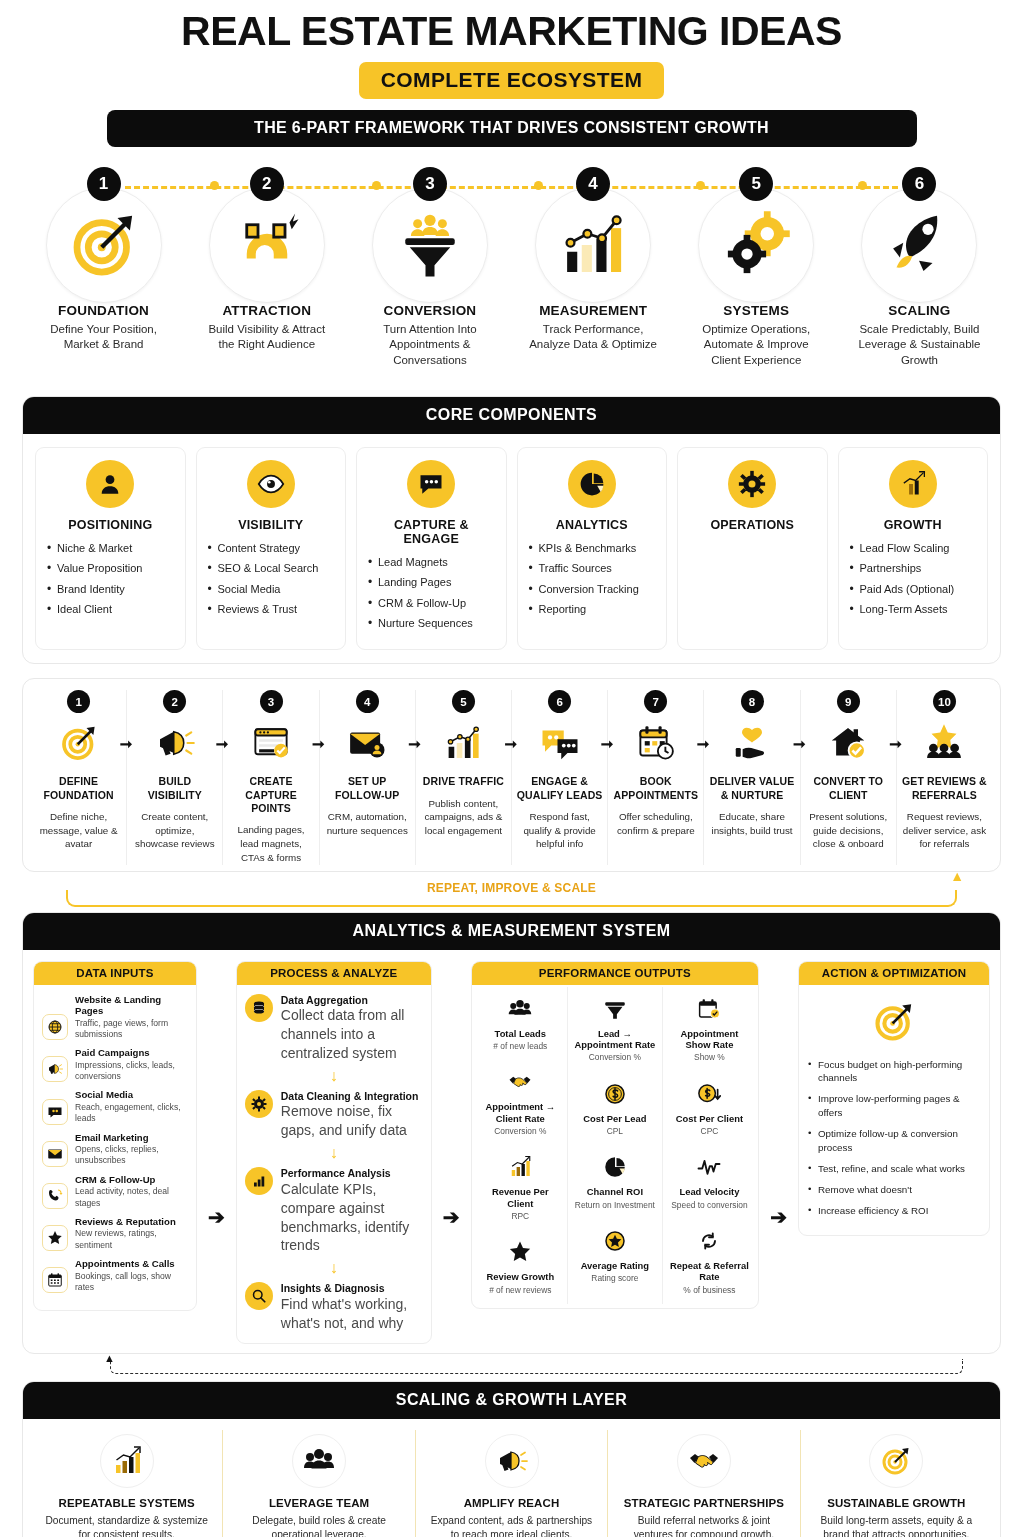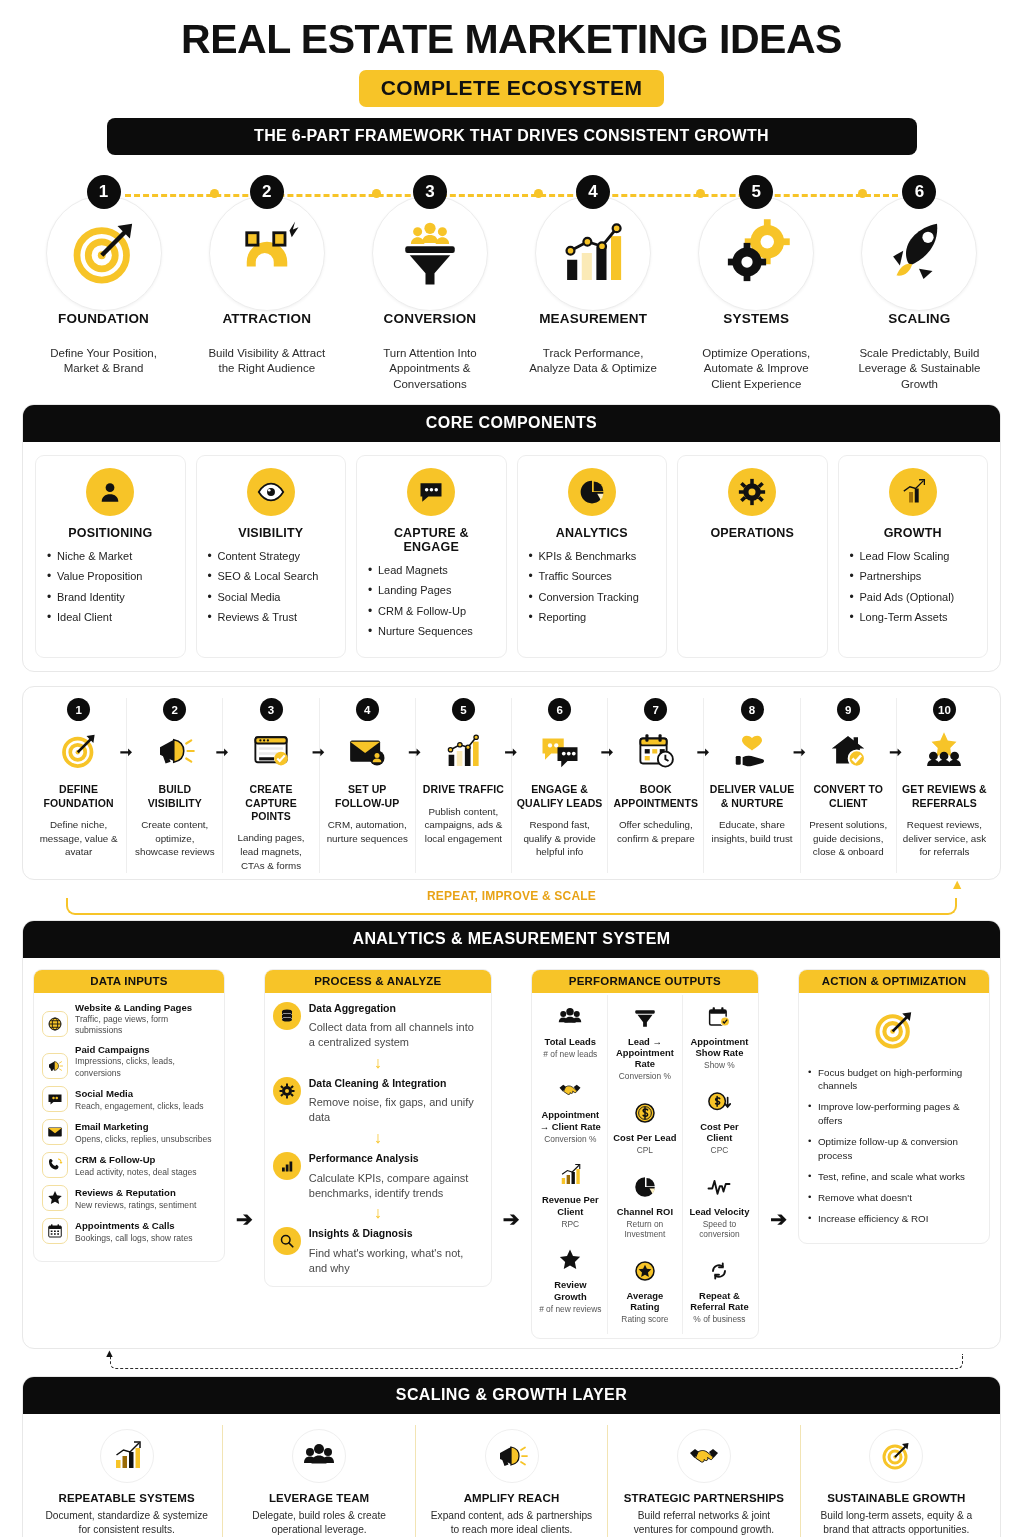"REAL ESTATE MARKETING IDEAS" .page { padding: 8px 22px -> 0 22px }
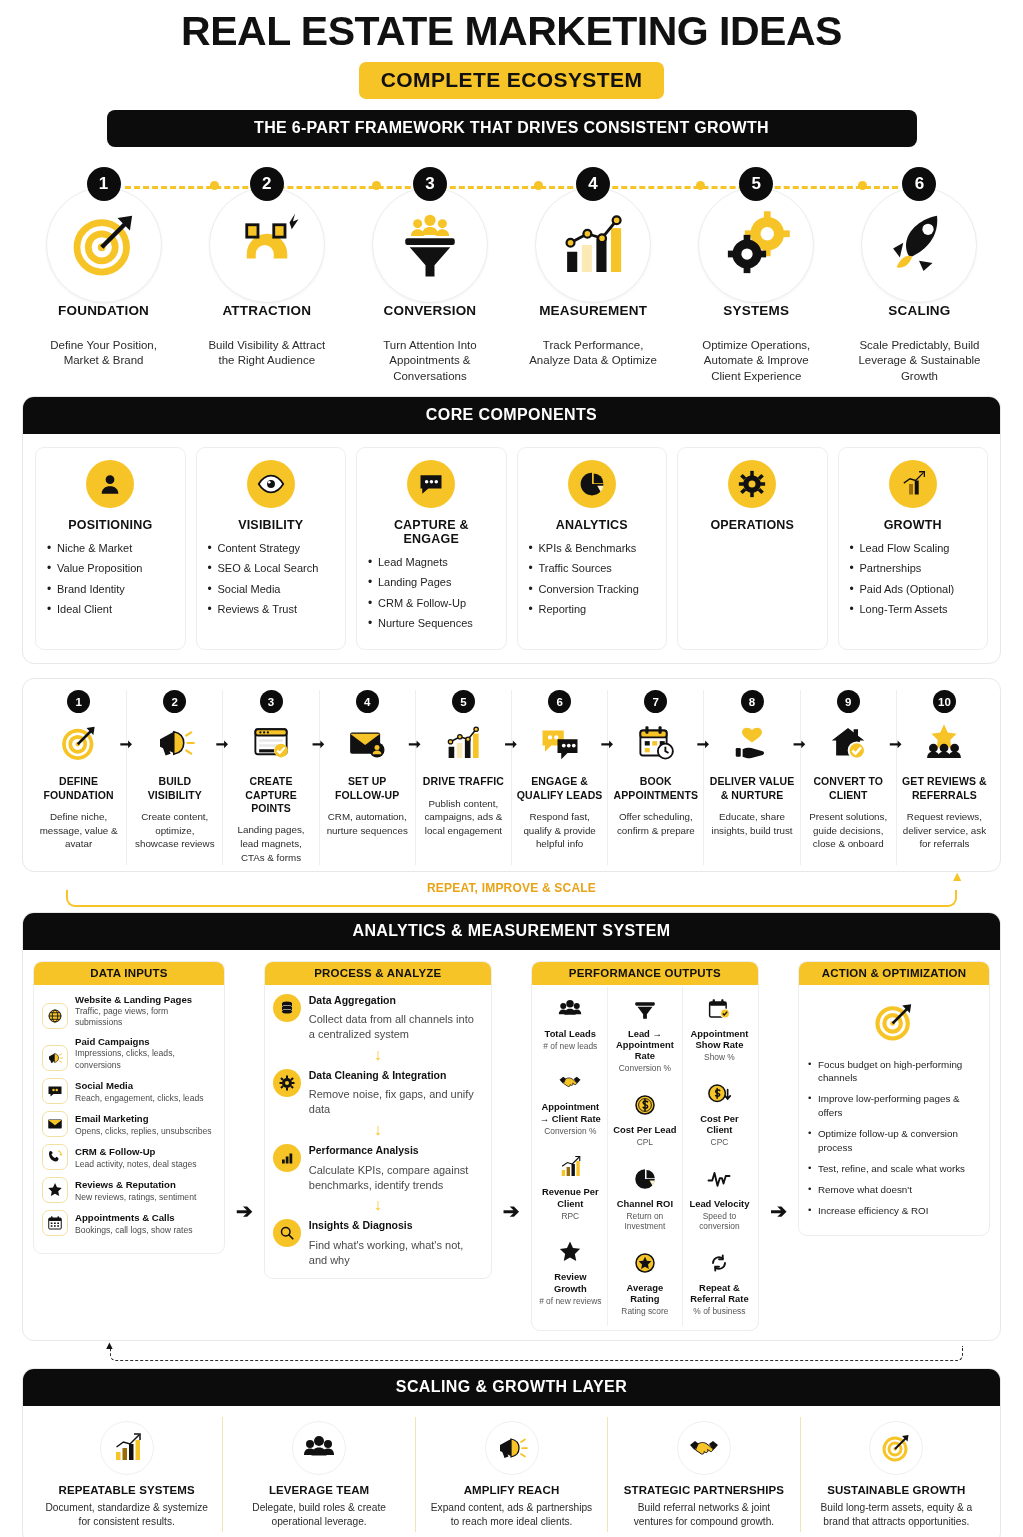"Define Your Position, Market &" .step-desc { margin-top: 20px -> 4px }
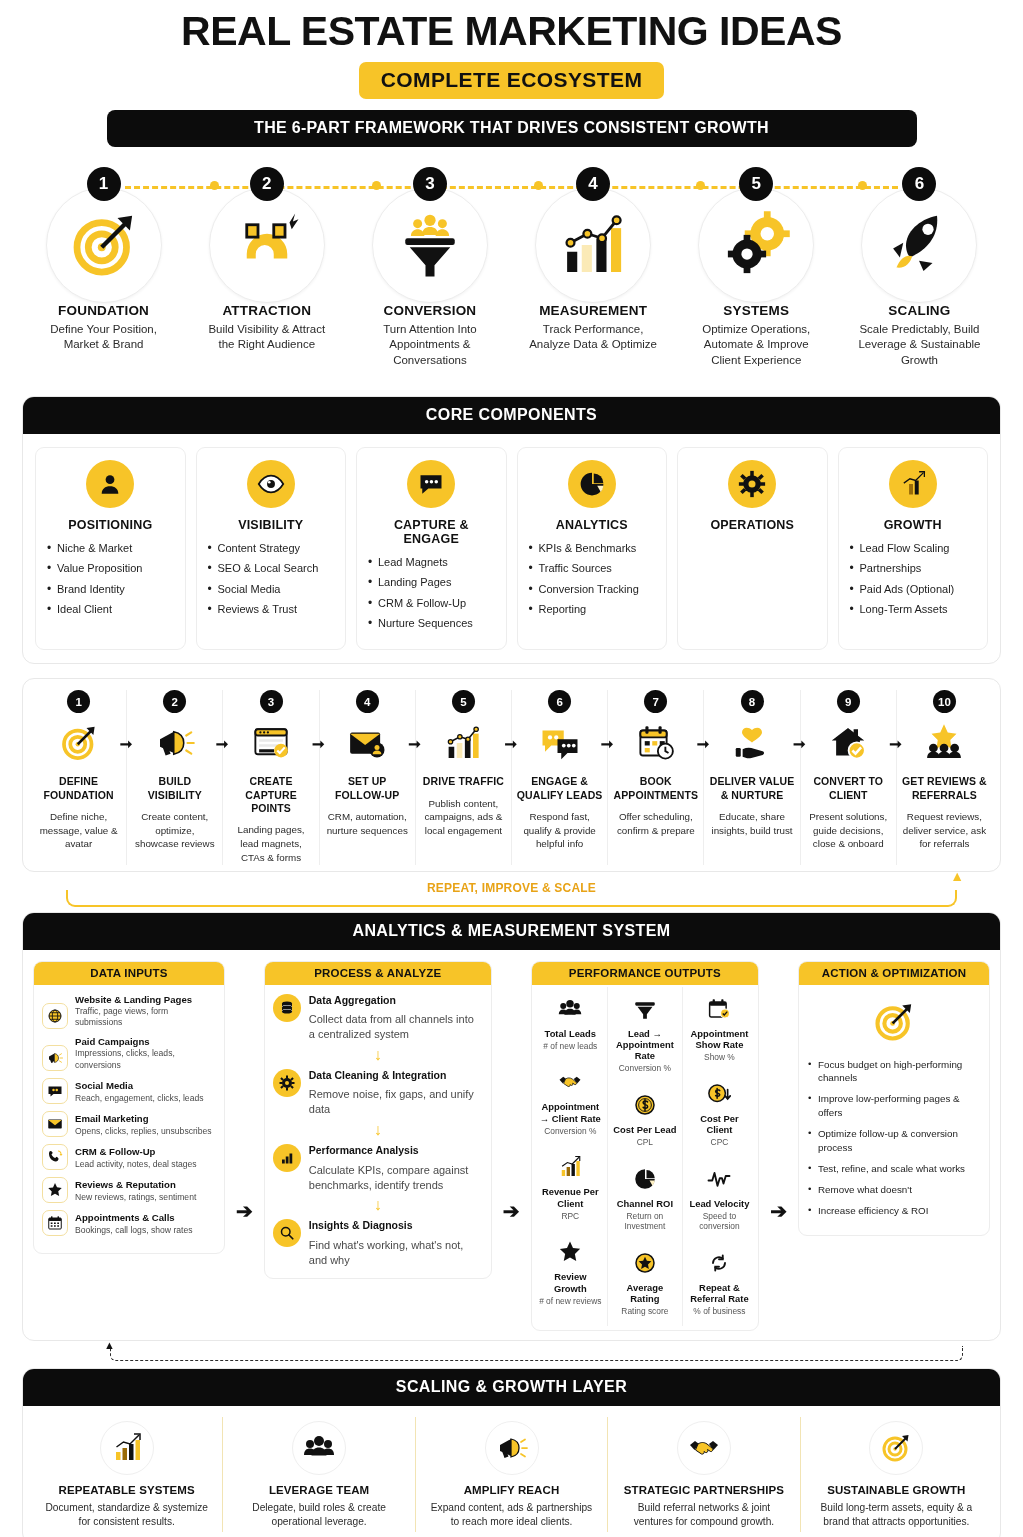"DATA INPUTS" .an-col.c1 { width: 192px -> 164px }
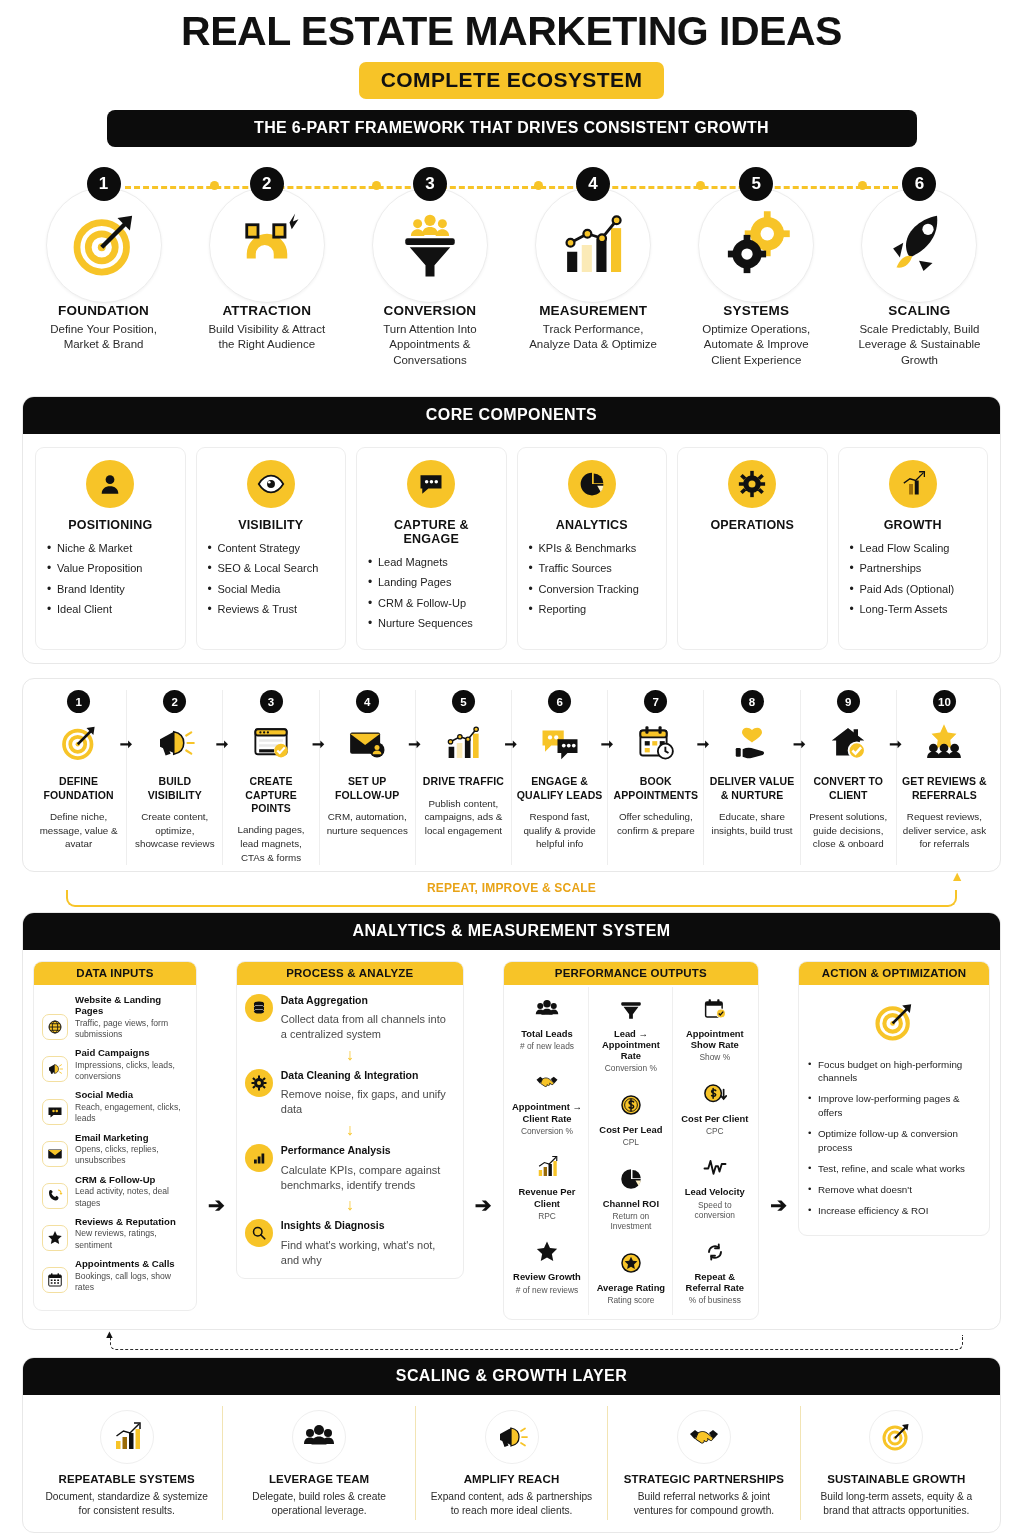"PROCESS & ANALYZE" .an-col.c2 { width: 228px -> 196px }
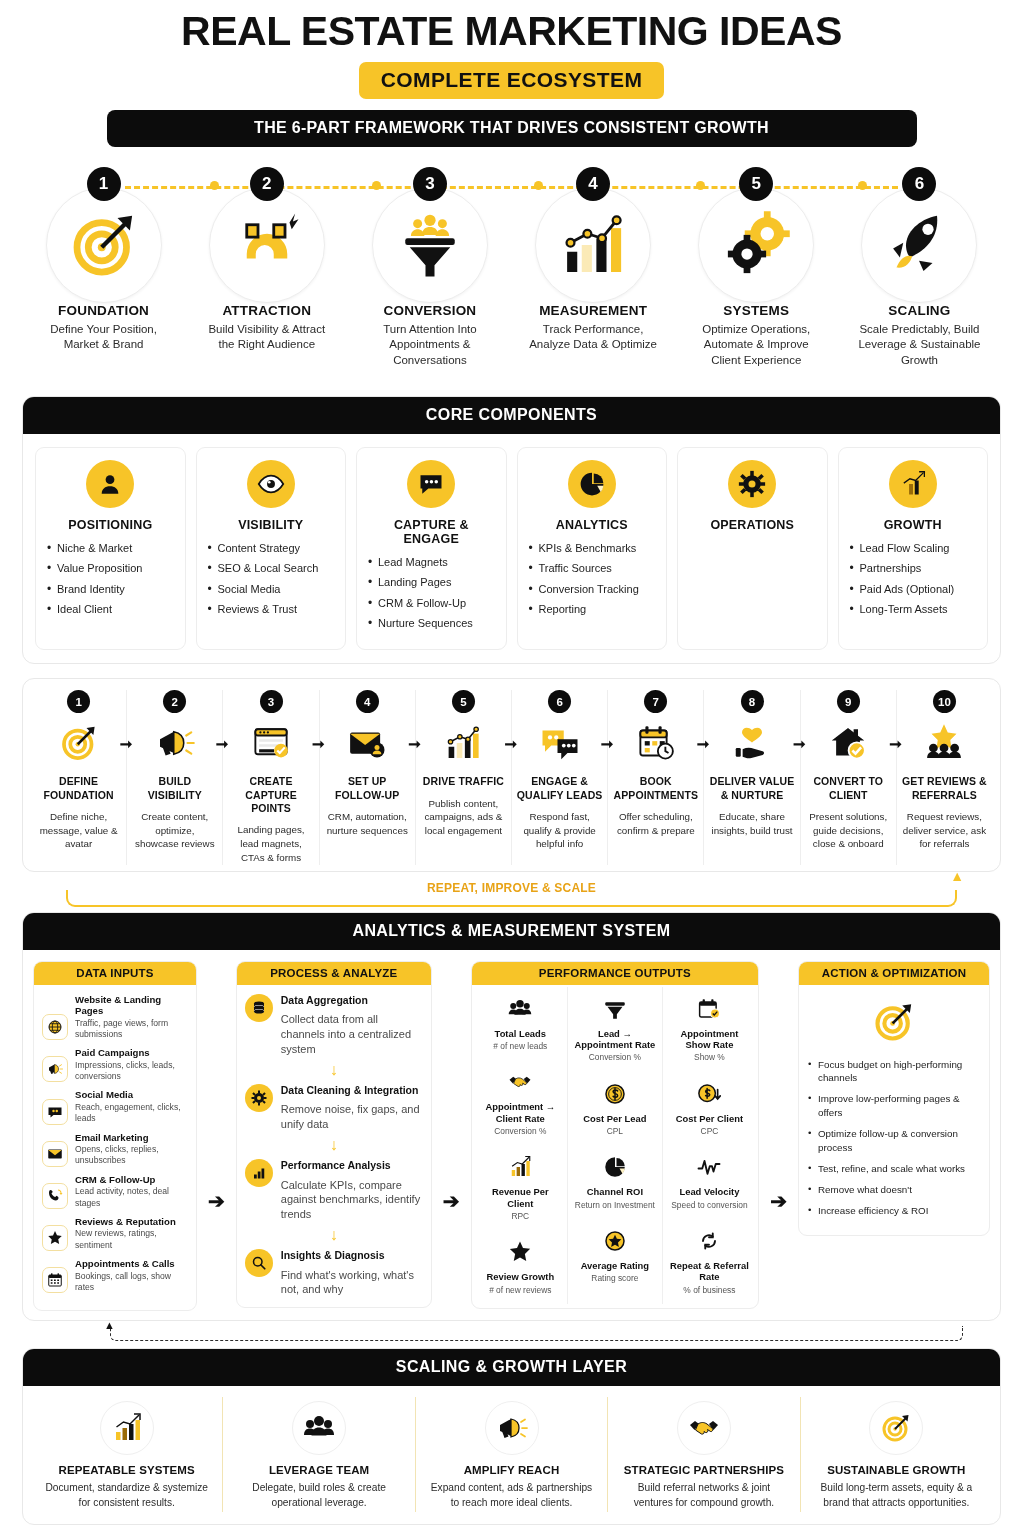"Collect data from all channels" .pa-d { font-size: 11px -> 14px; margin-top: 6px -> 0 }
